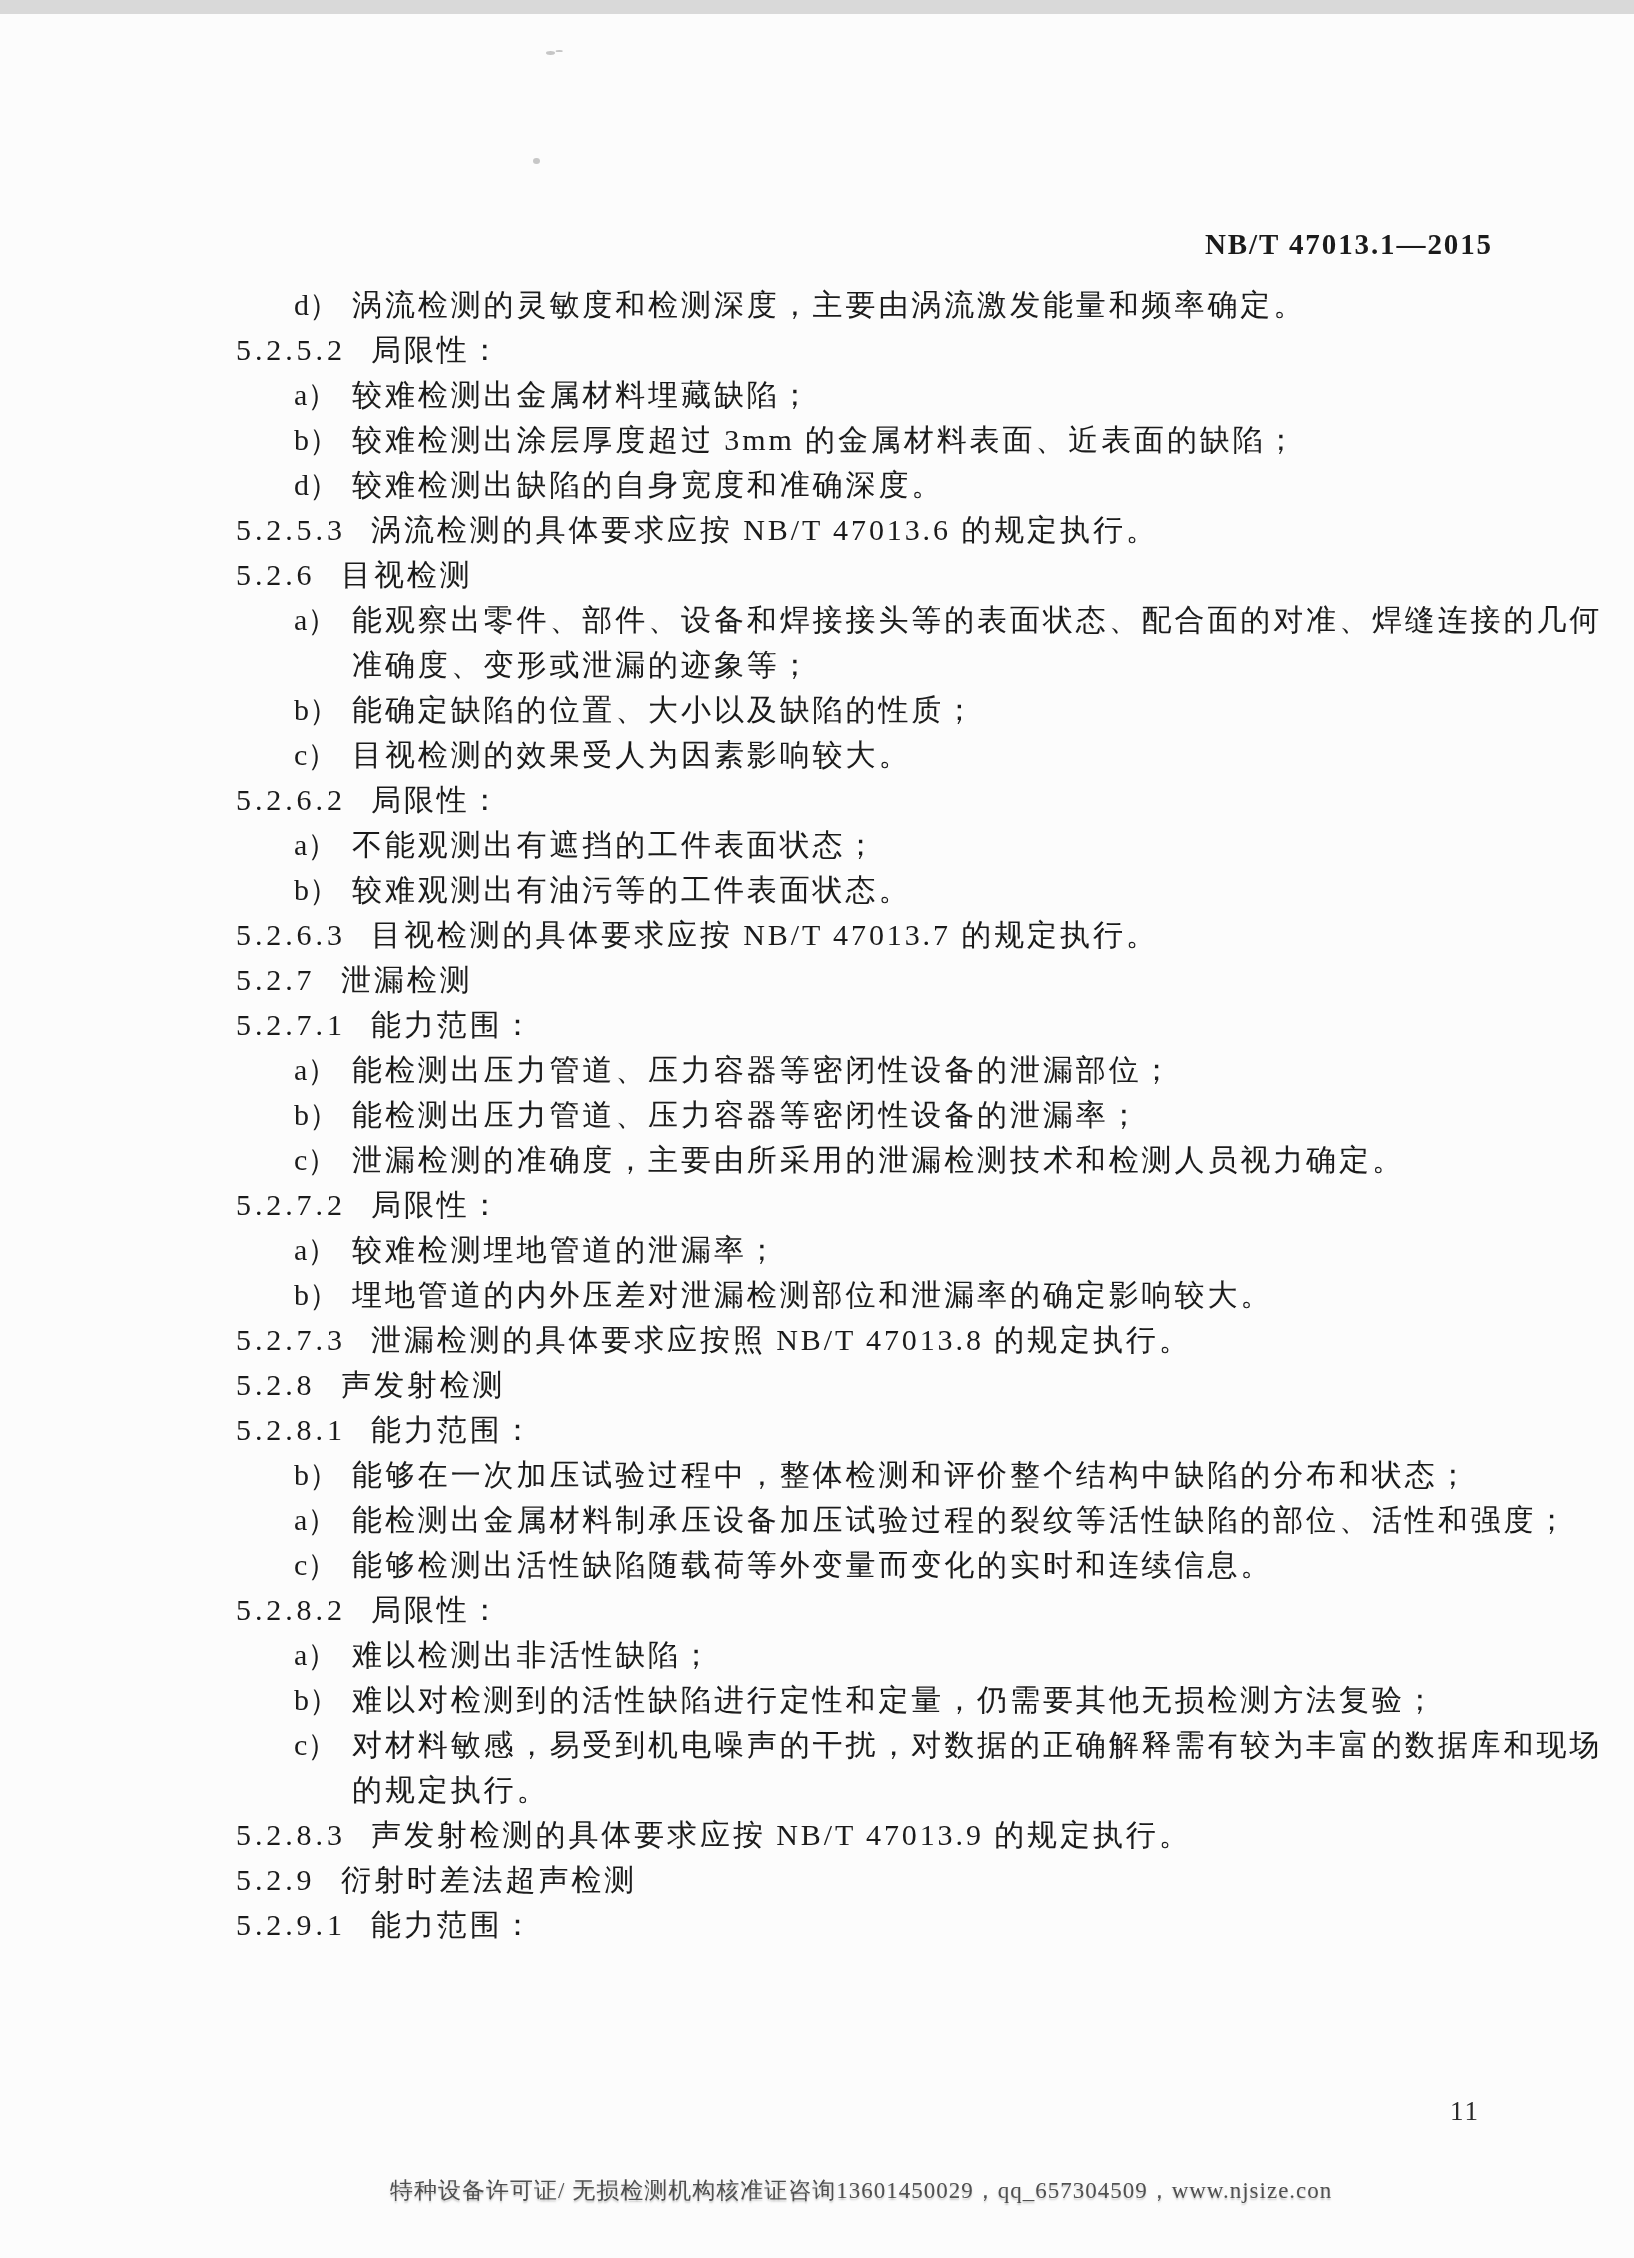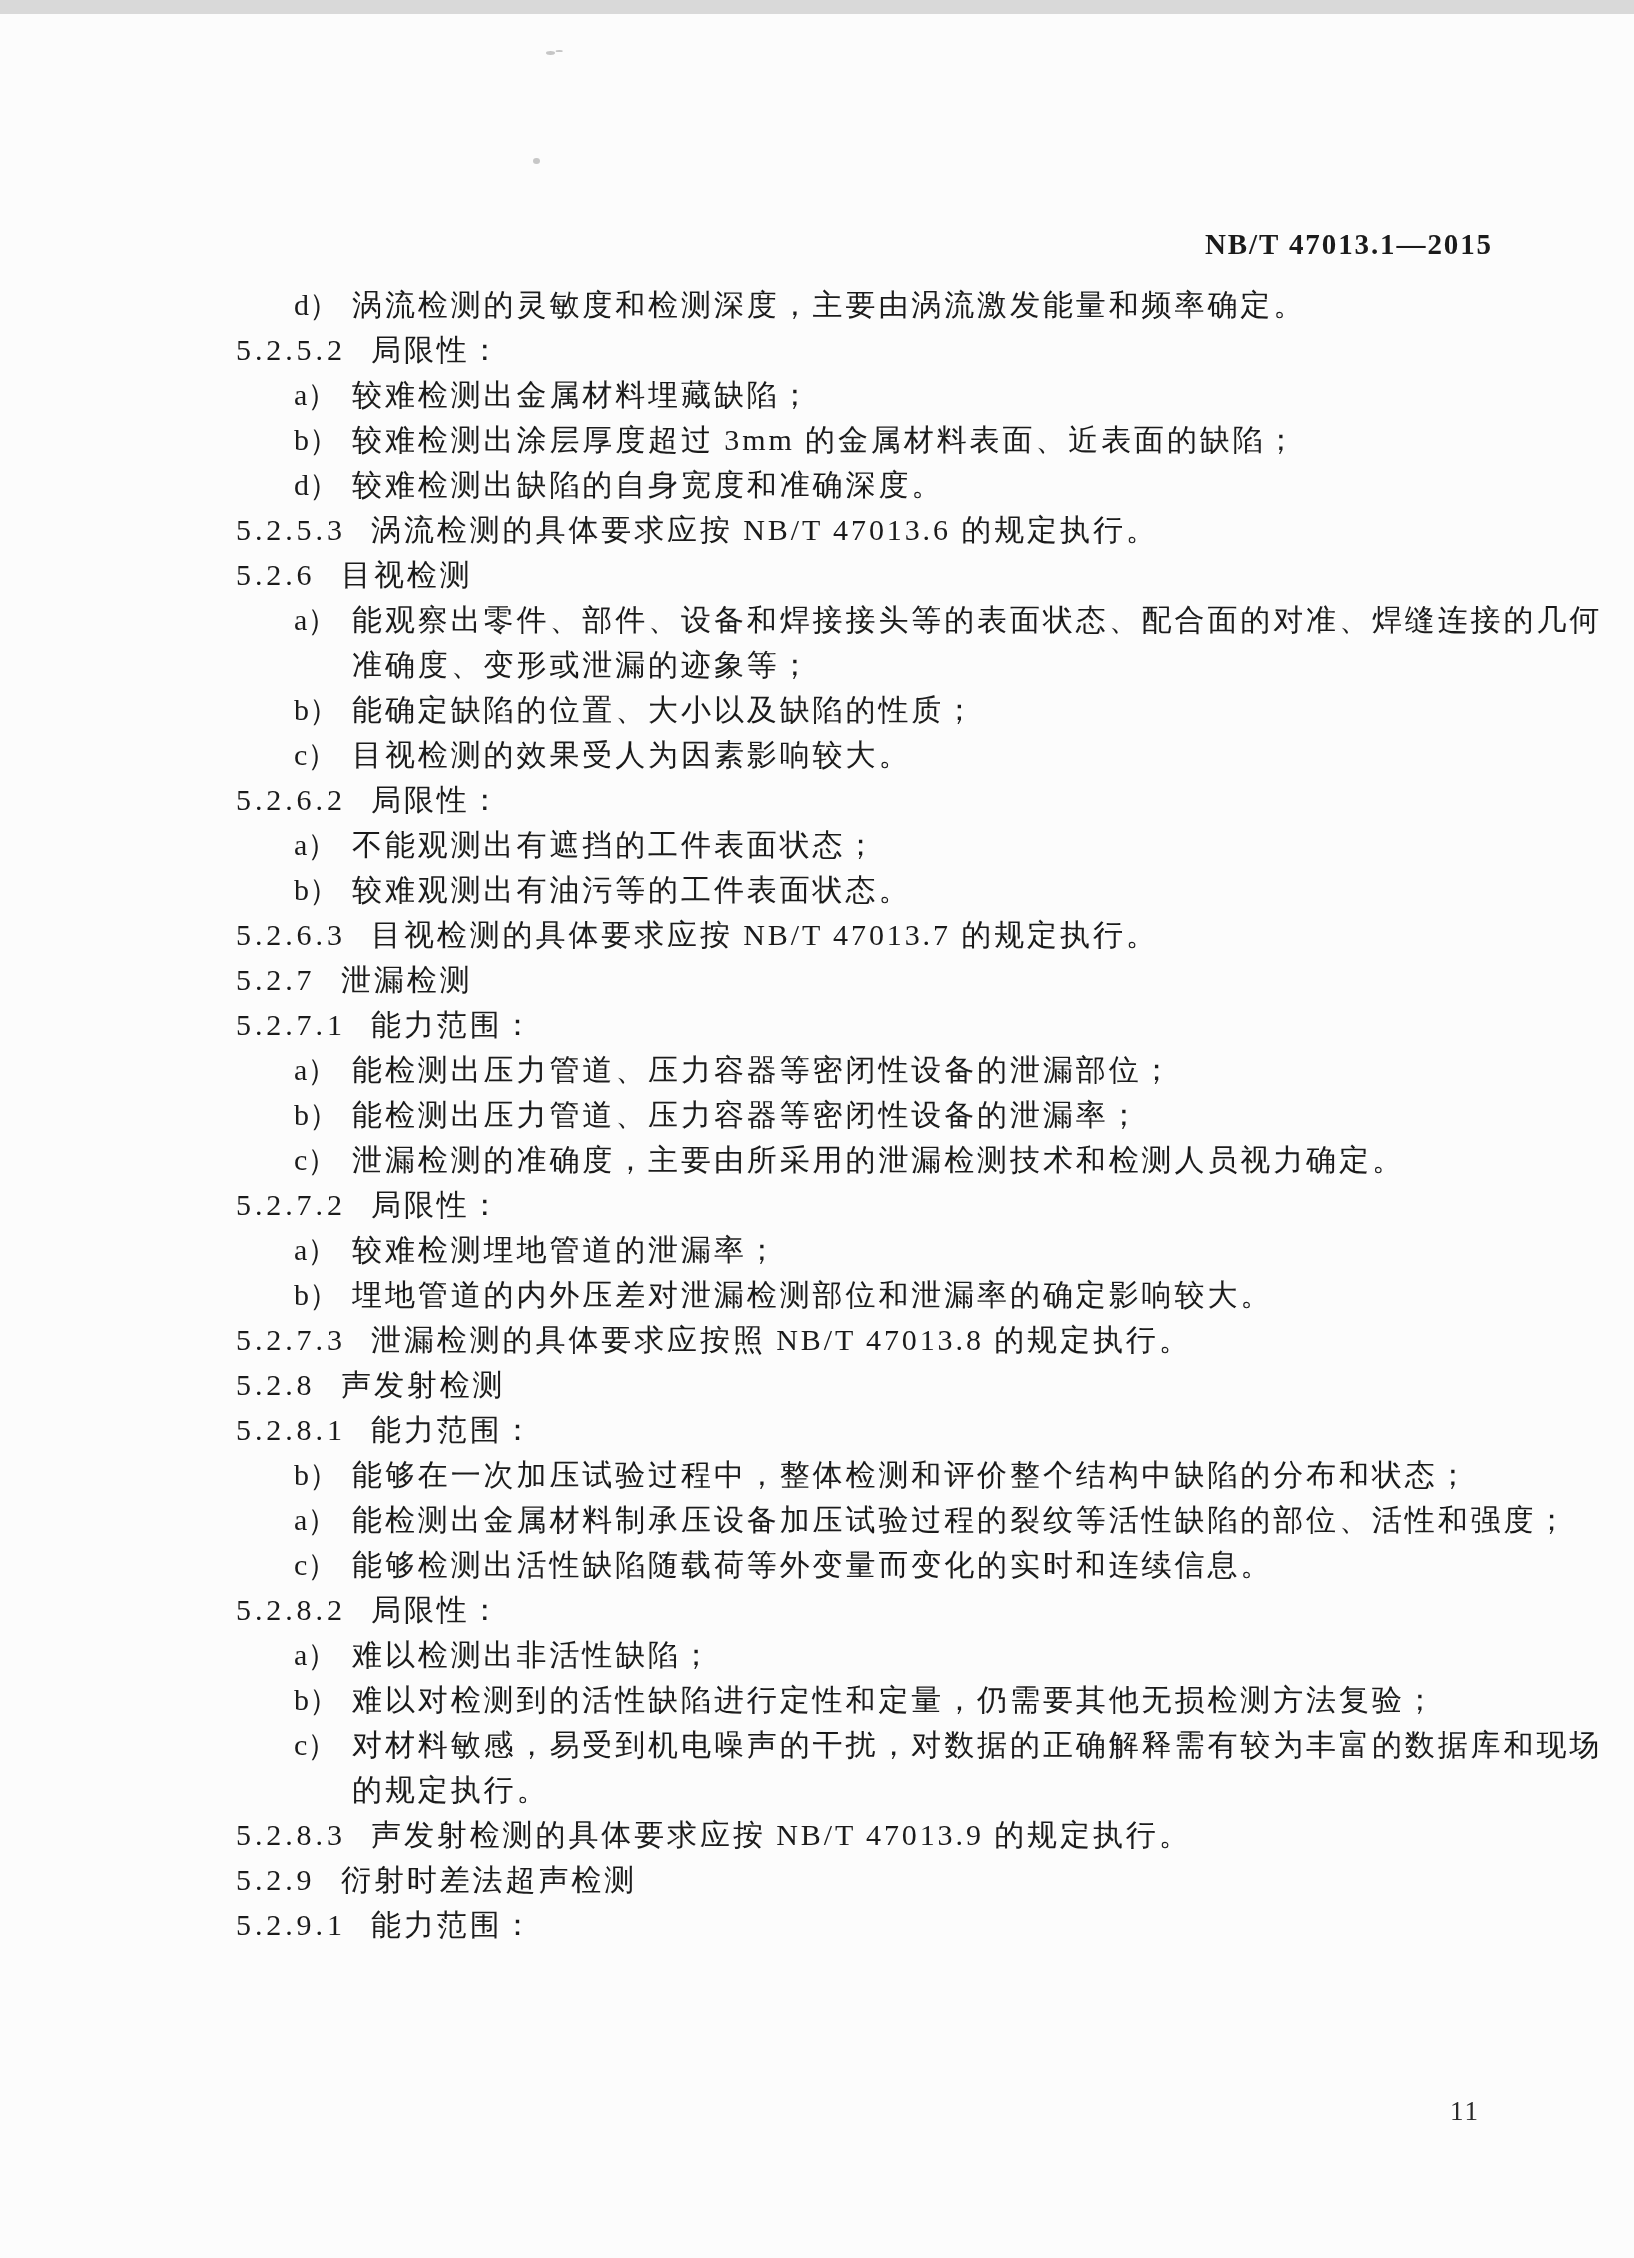"特种设备许可证/" div.footer { html: none -> <div>特种设备许可证/ 无损检测机构核准证咨询13601450029，qq_657304509，www.njsize.con</div> }
